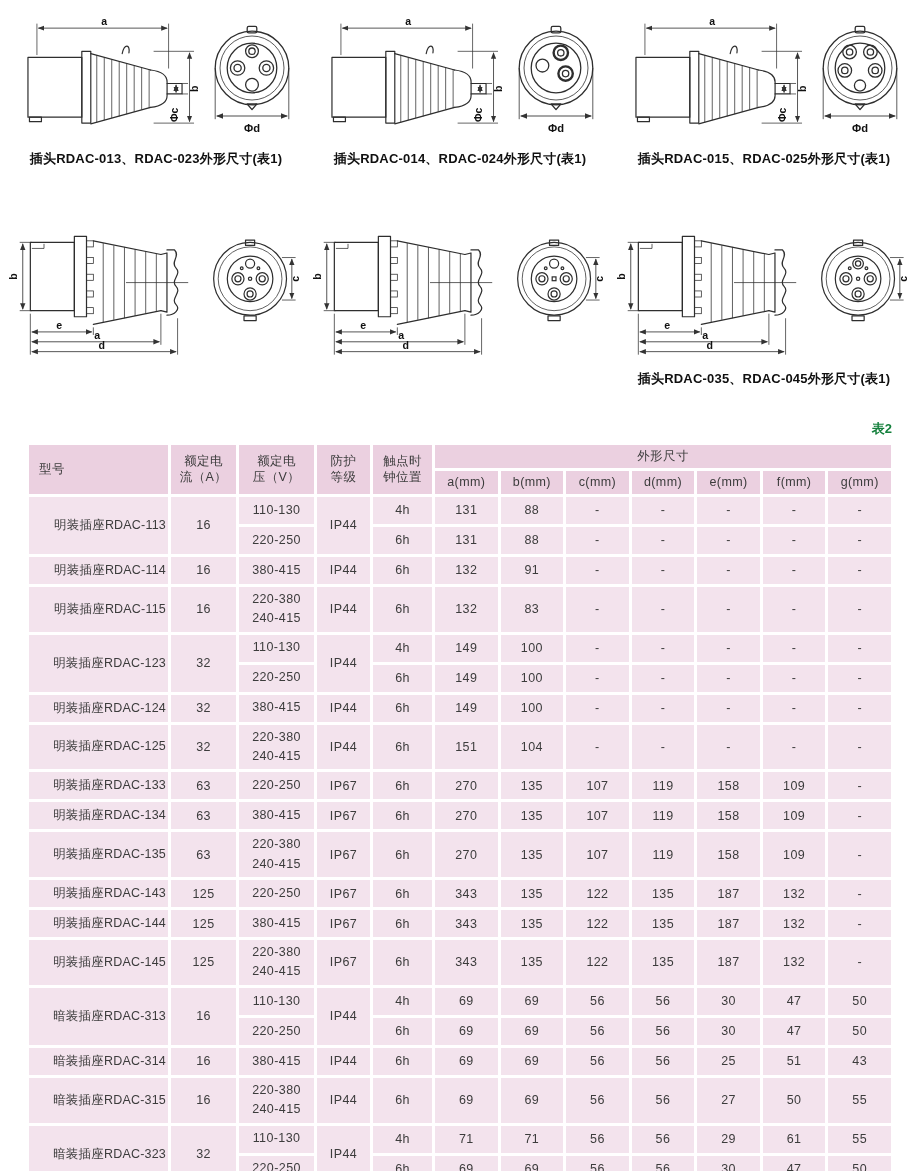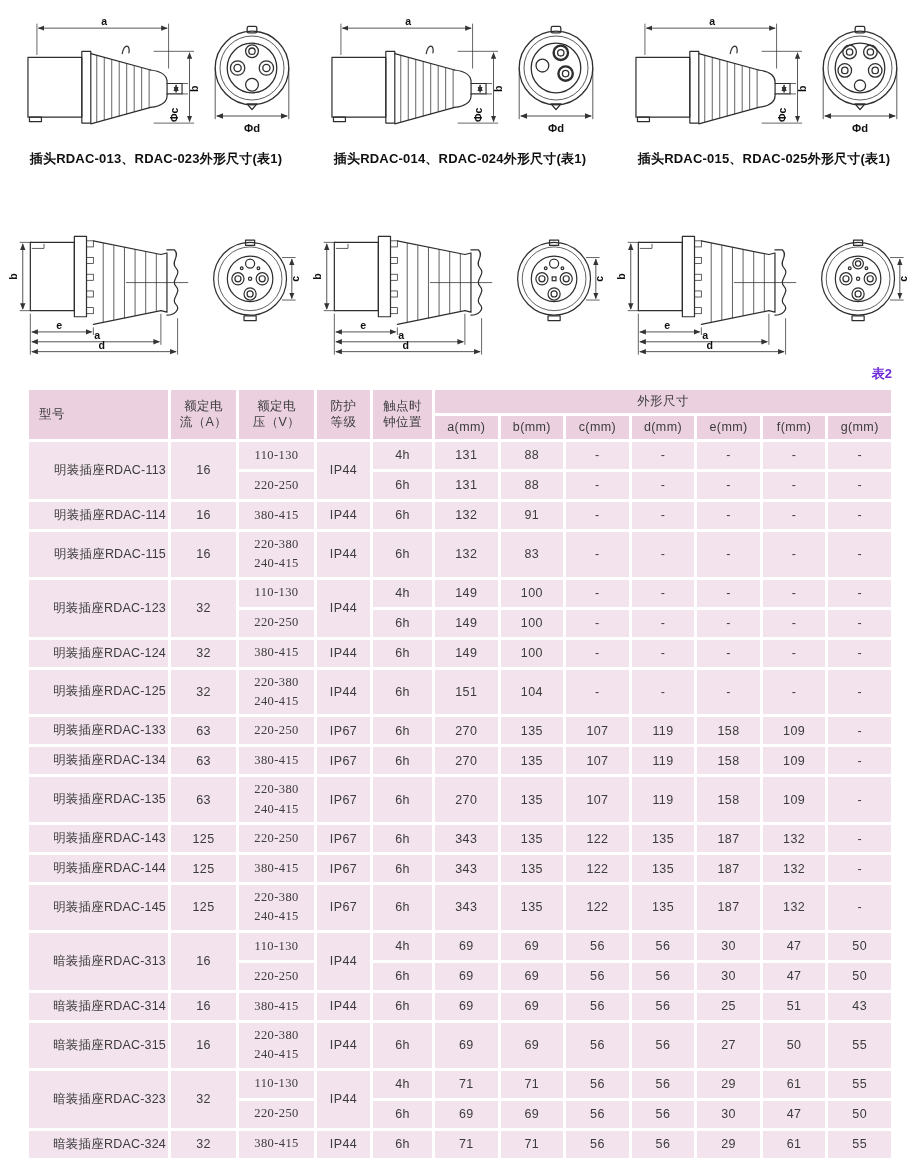"插头RDAC-035、RDAC-045外形尺寸(表1)" div.caption { html: none -> <div>插头RDAC-035、RDAC-045外形尺寸(表1)</div> }
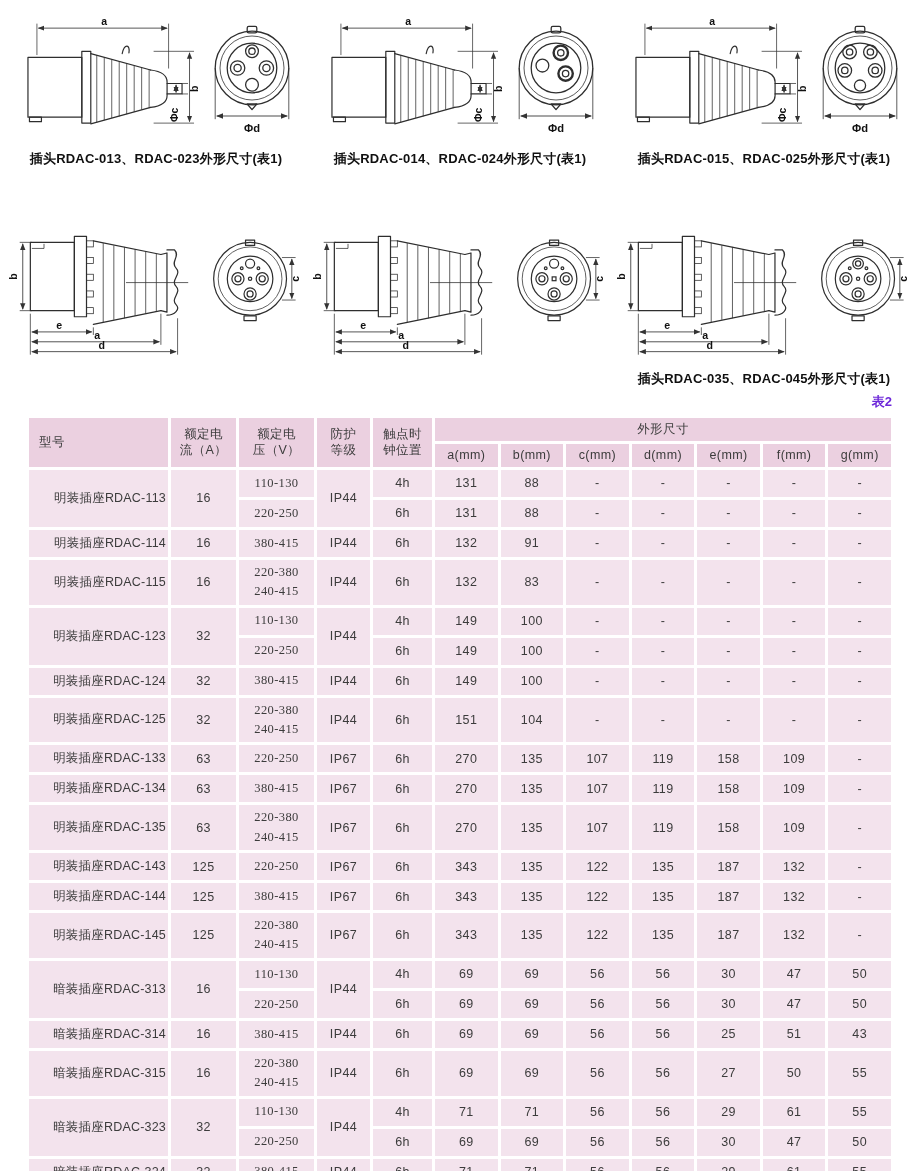"表2" .tag { color: #6d28d9 -> #15803d; margin: 5px 2px 4px 0 -> 32px 2px 4px 0 }
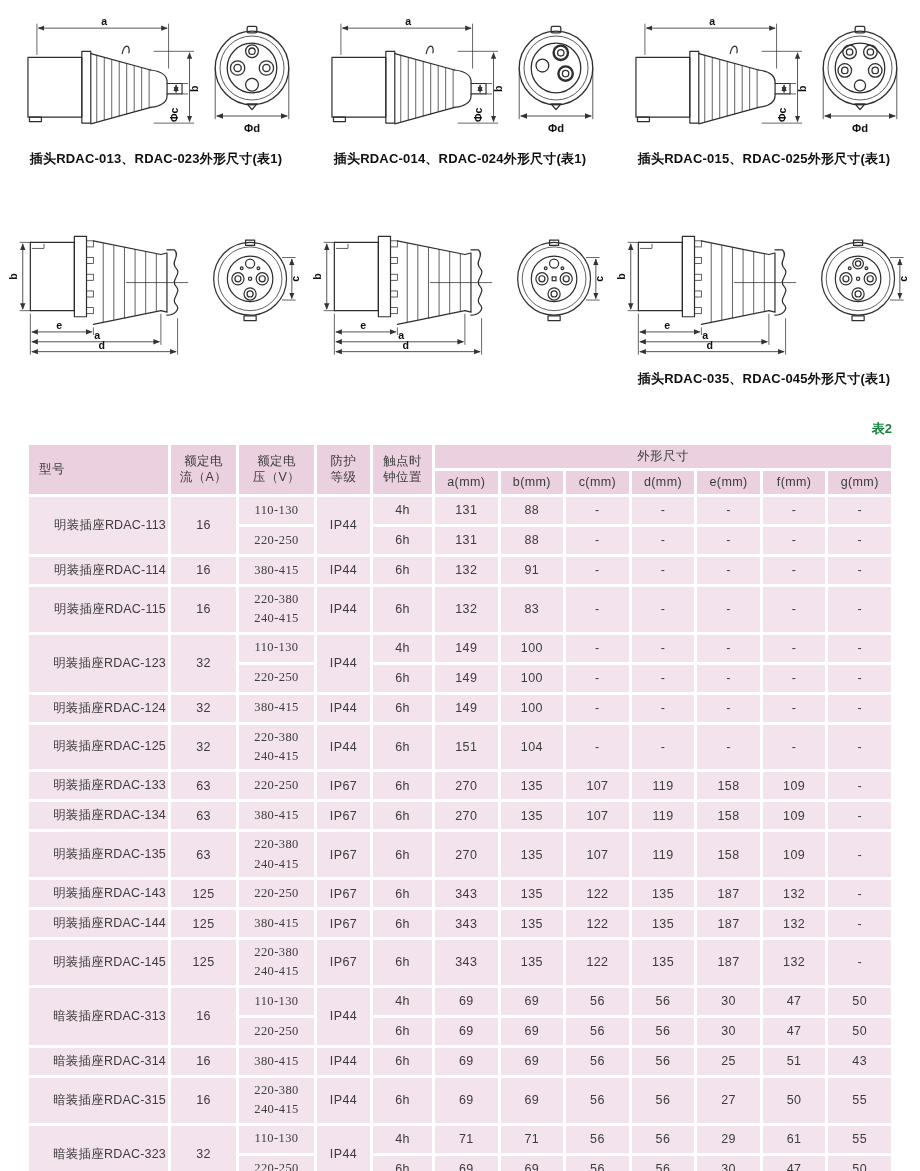"110-130" td.voltage { font-family: Liberation Serif, serif -> none }
